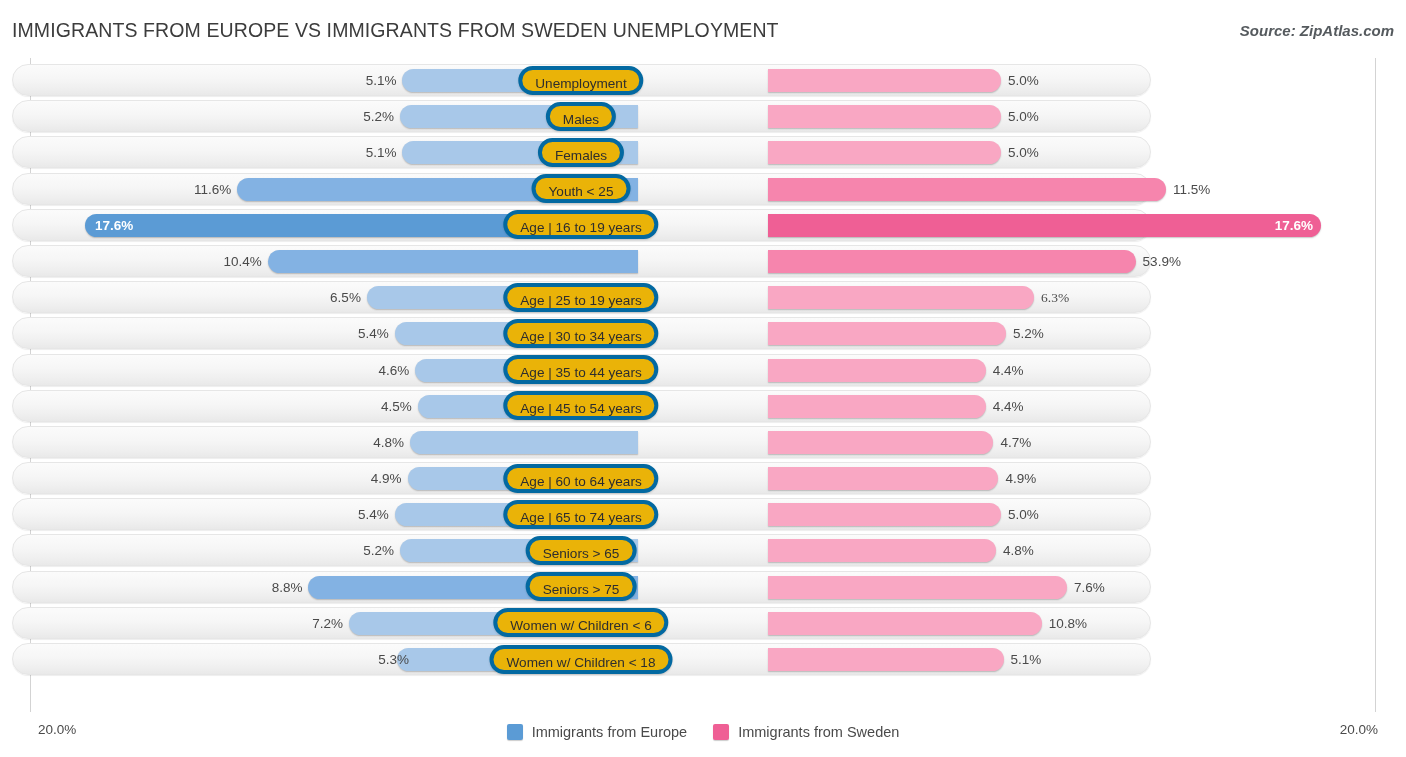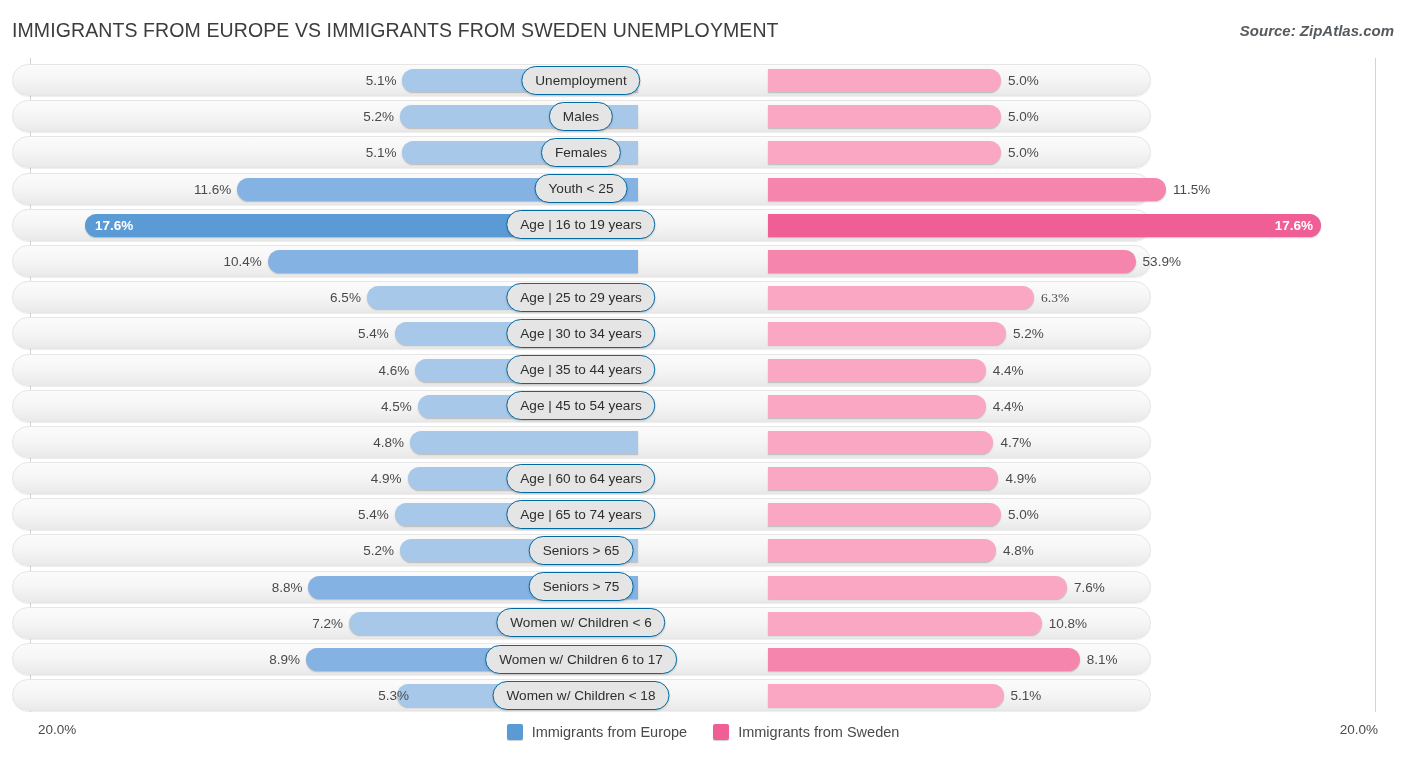"Unemployment" .center-pill { background: #e5e5e5 -> #eab308; border: 1px solid #0369a1 -> 4px solid #0369a1 }
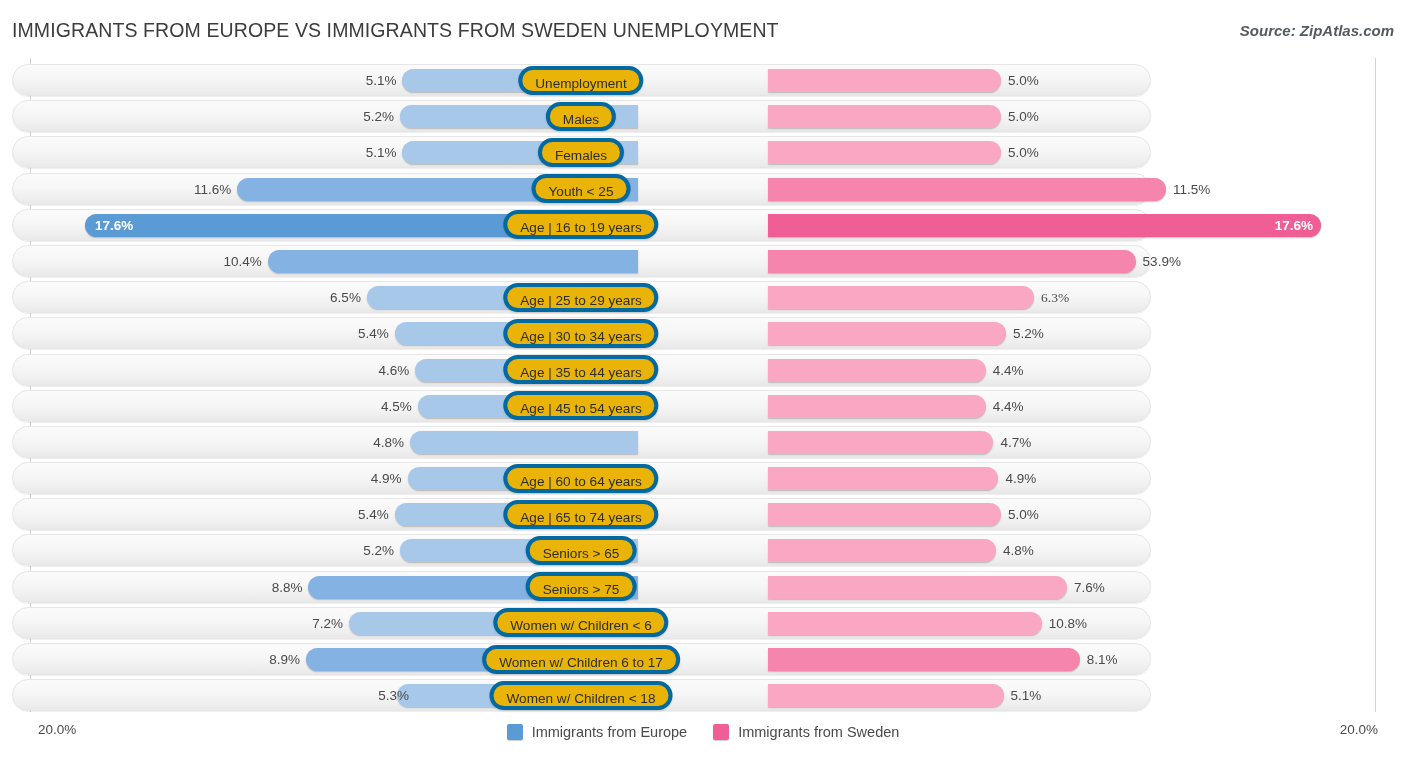"Age | 25 to 29" div.center-pill { text: 29 -> 19 }
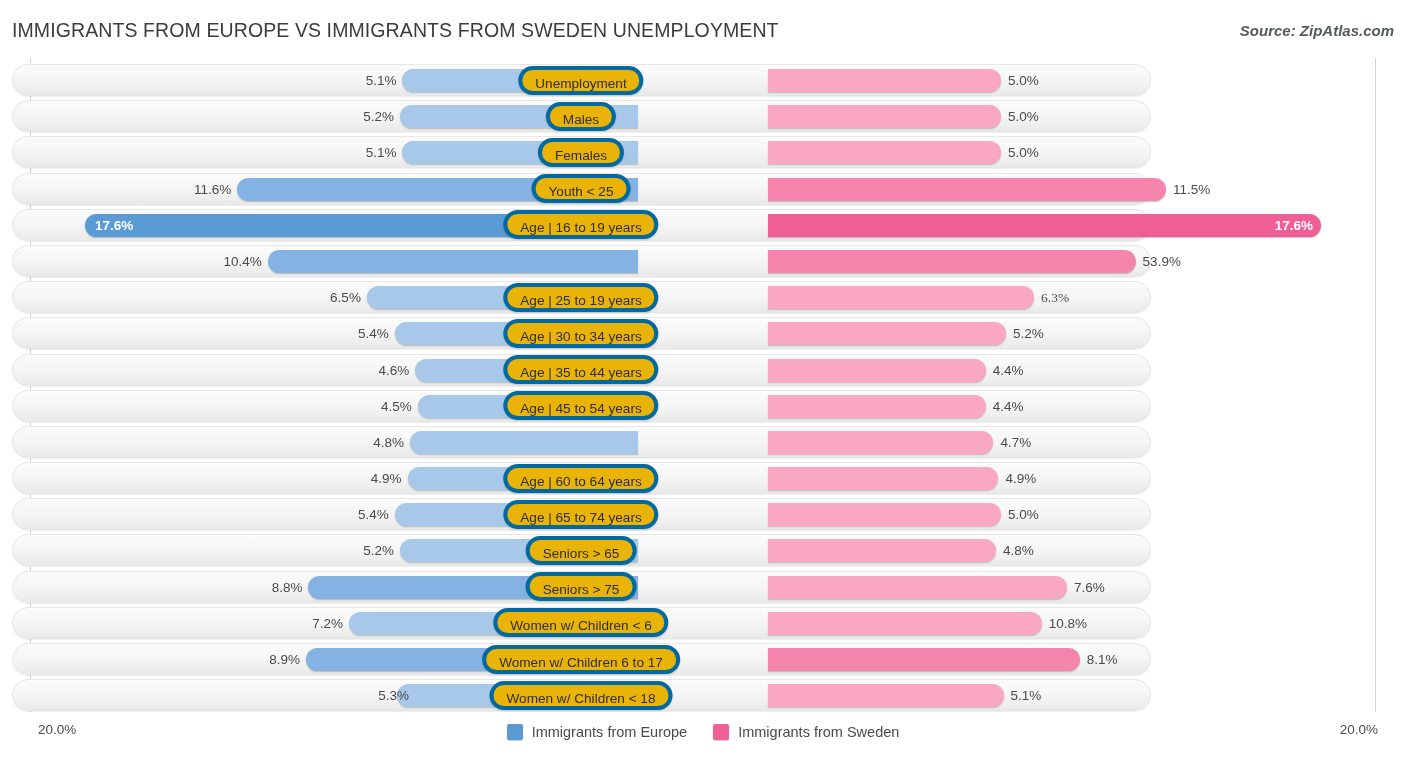"8.9%" div.row { html: <div> <div></div> <div></div> <div></div> <div>8.9%</div> <div>8.1%</div> <div>Women w/ Children 6 to 17</div> </div> -> none }
